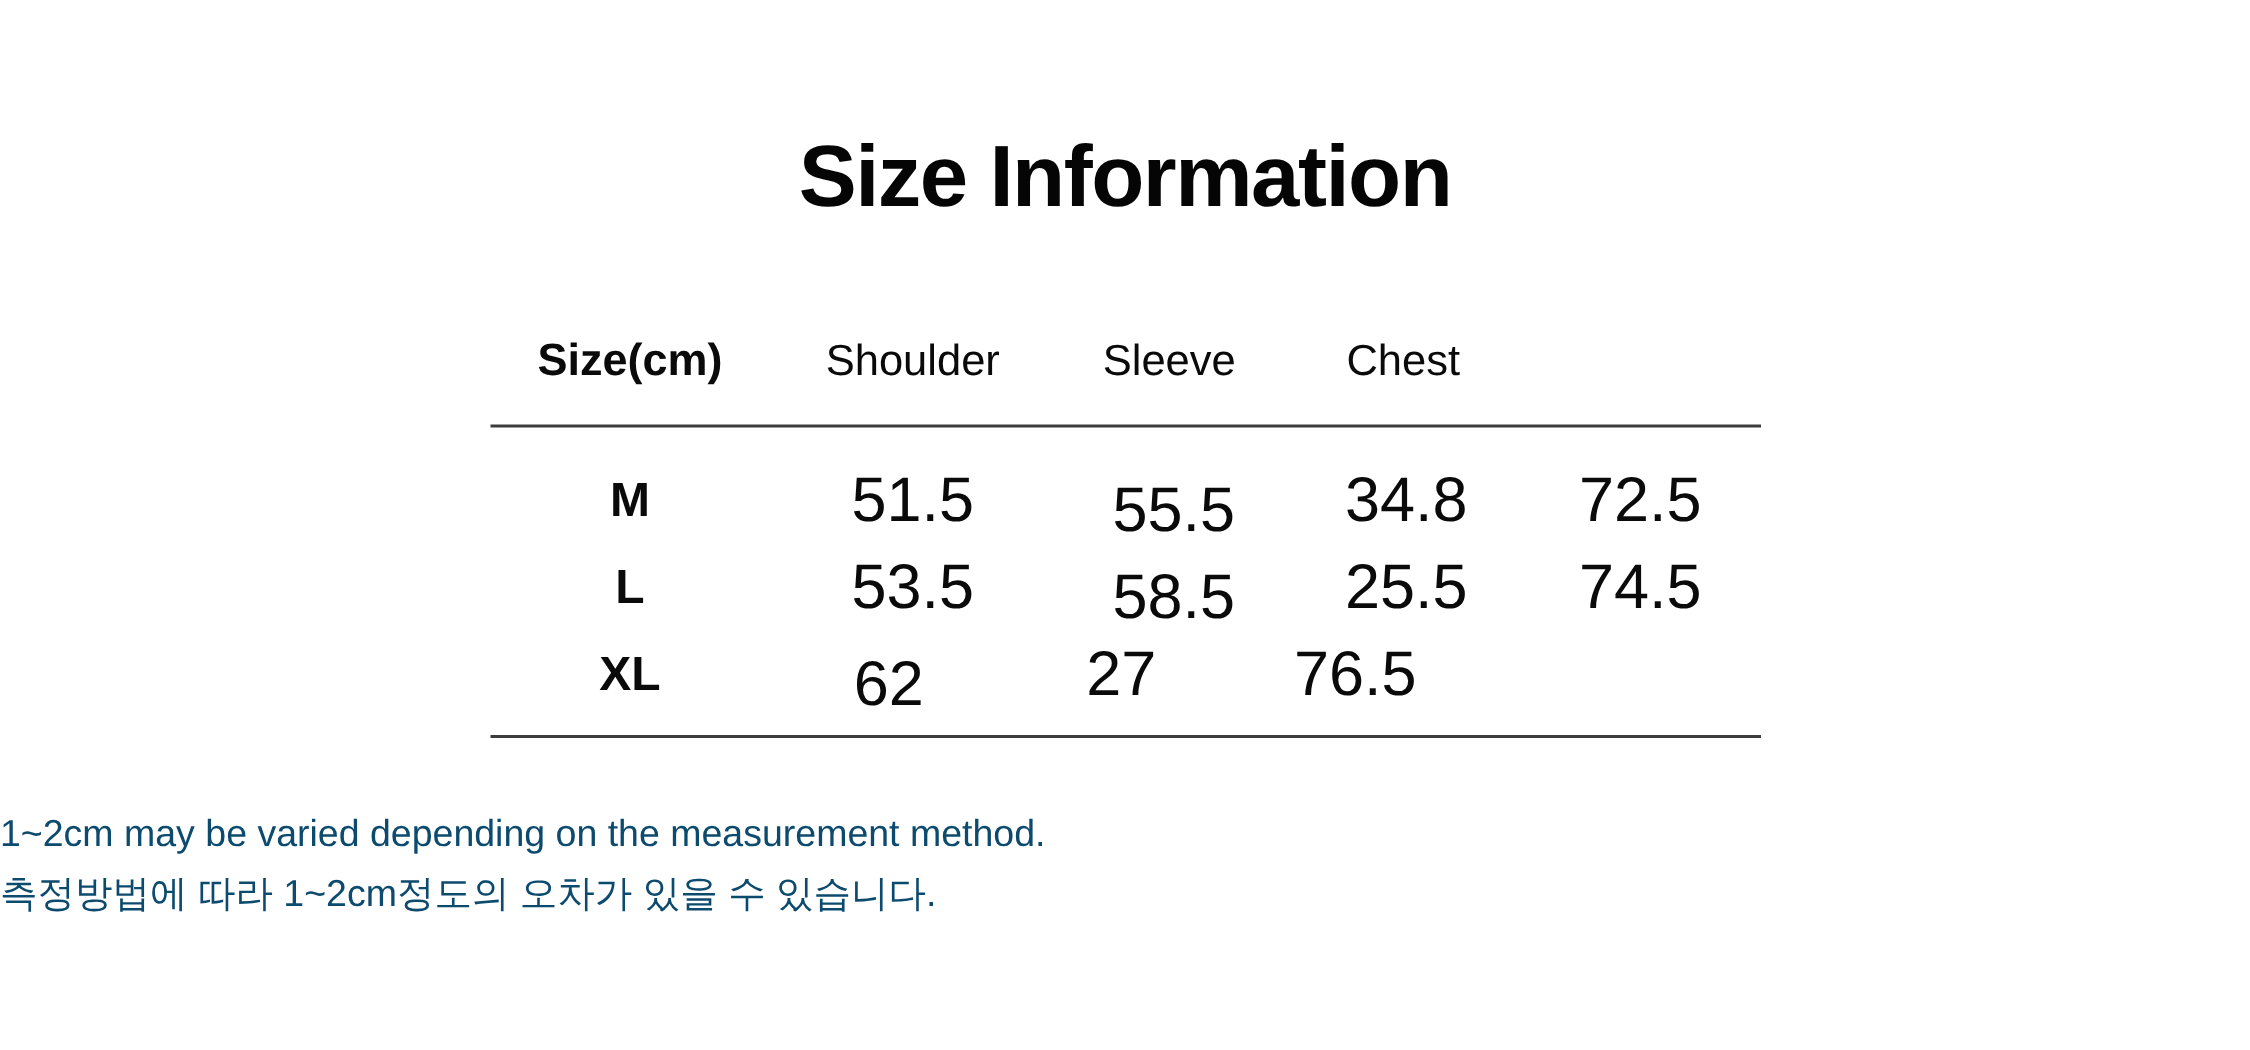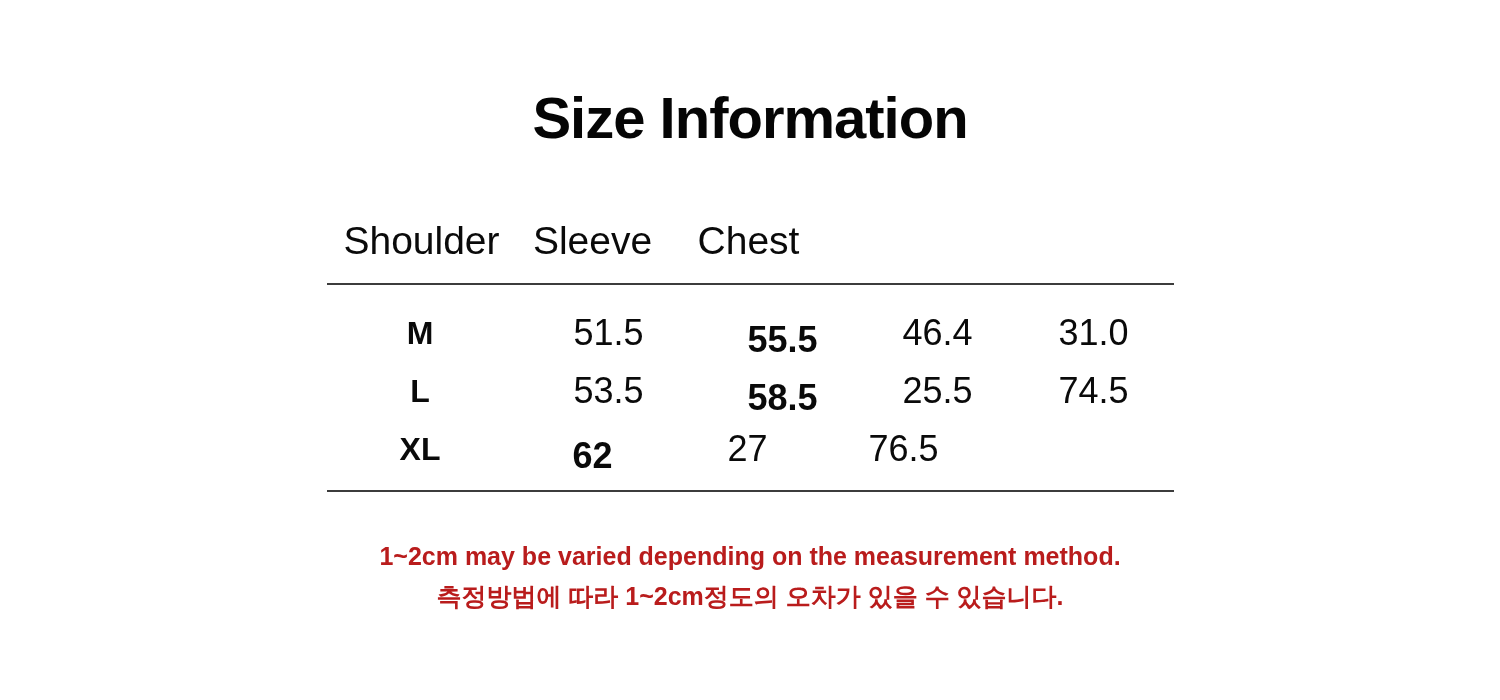"Size(cm)" div.cell { html: none -> <div>Size(cm)</div> }
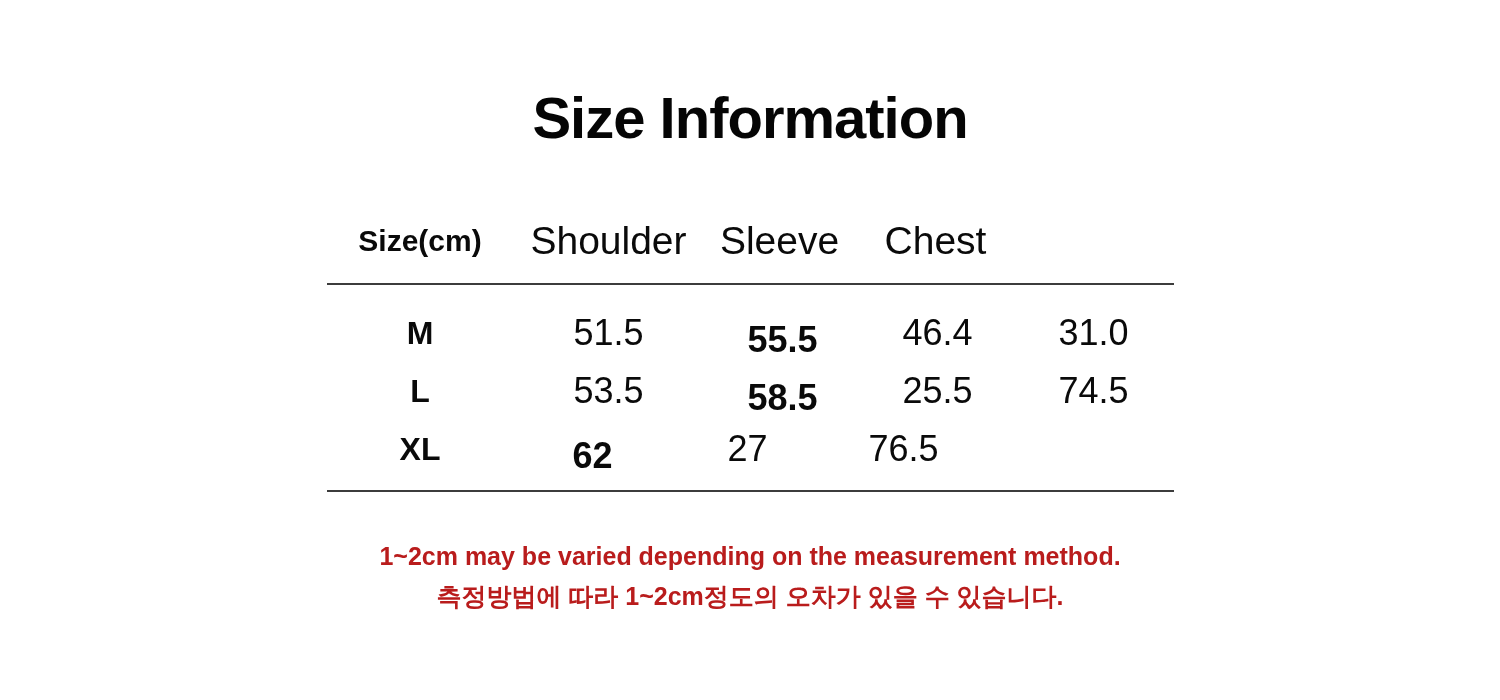"Shoulder" .thead .cell { font-size: 39px -> 29px }
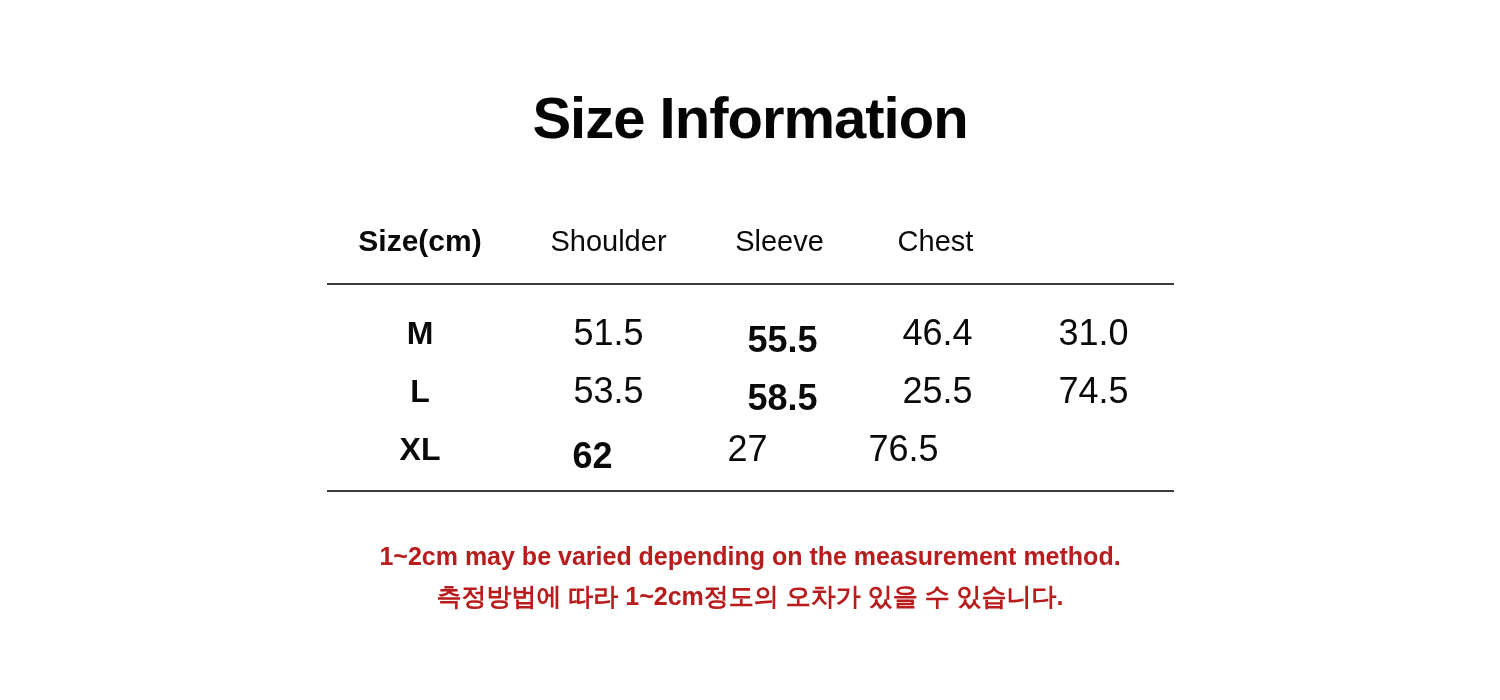"51.5" .cell { font-size: 36px -> 42px }
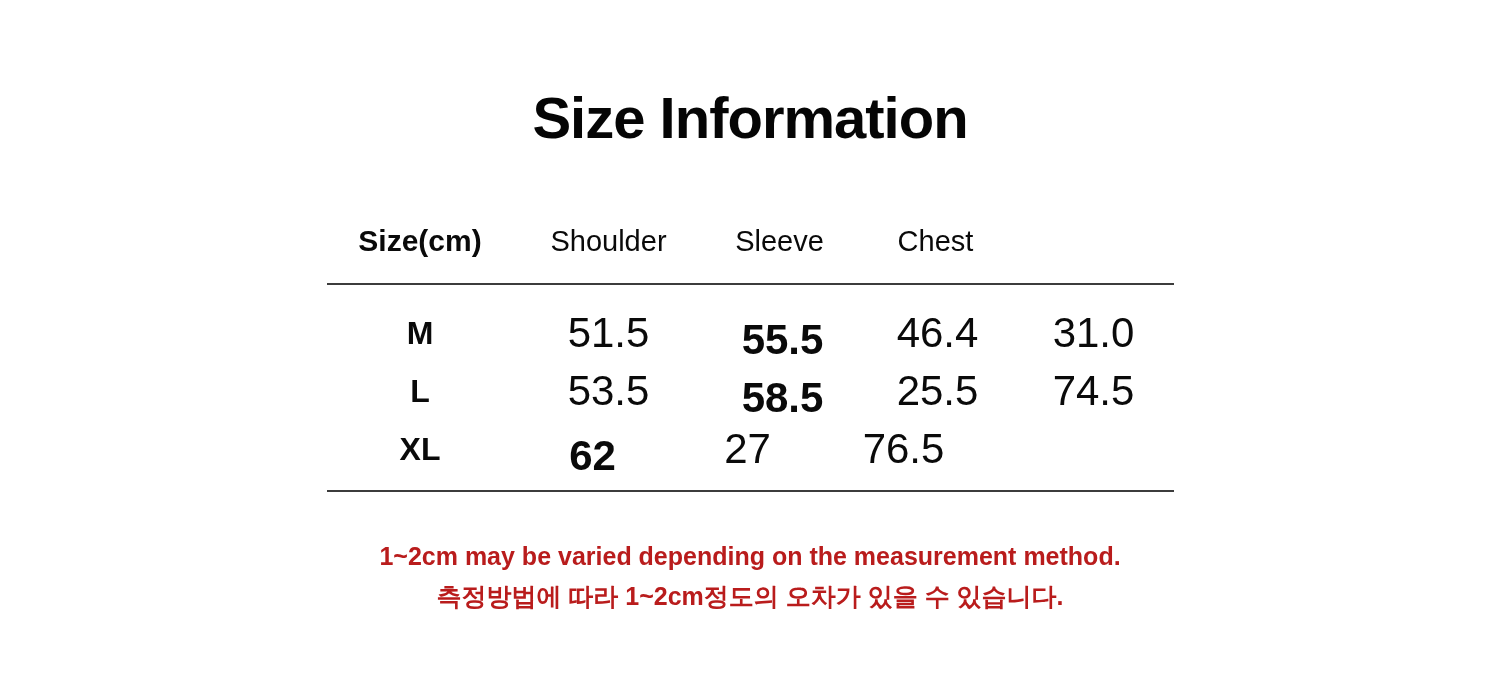"55.5" .trow .cell.c2 { font-weight: bold -> none }
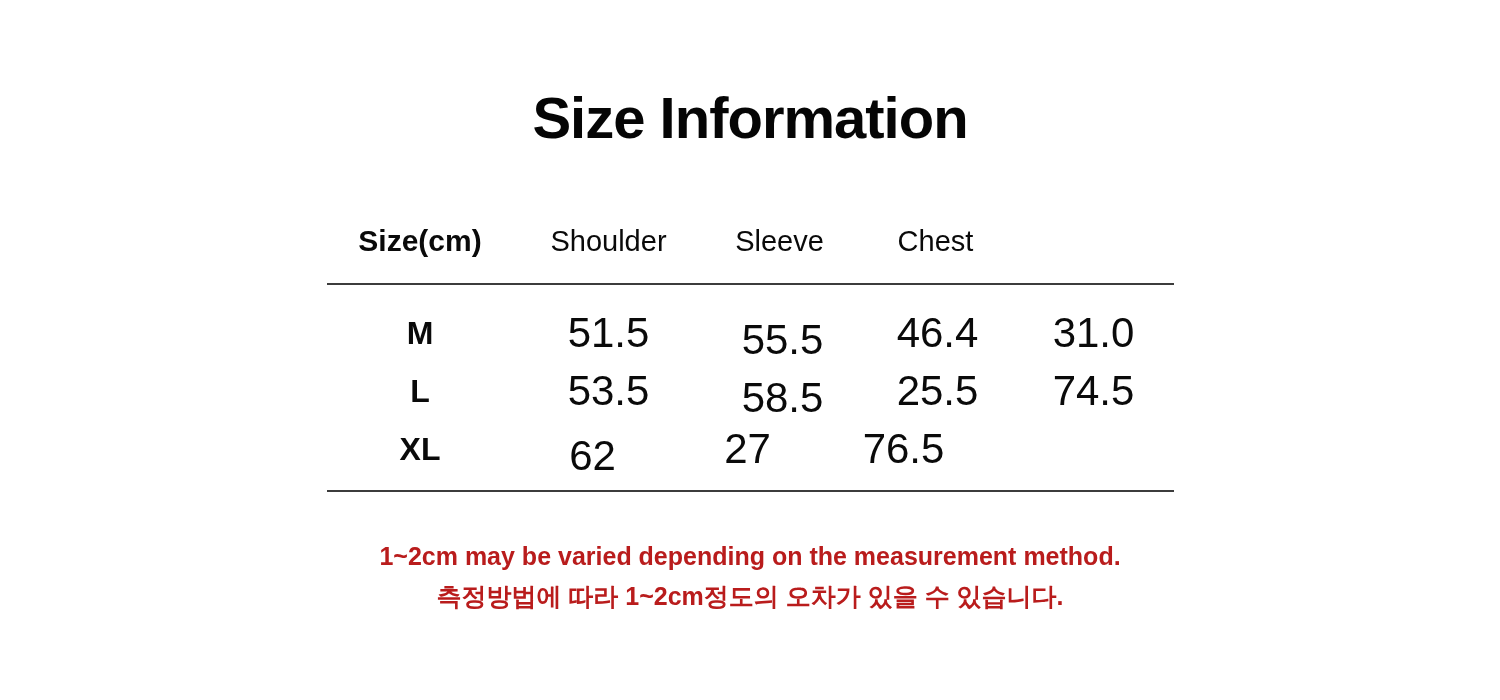"46.4" div.cell { text: 46.4 -> 34.8 }
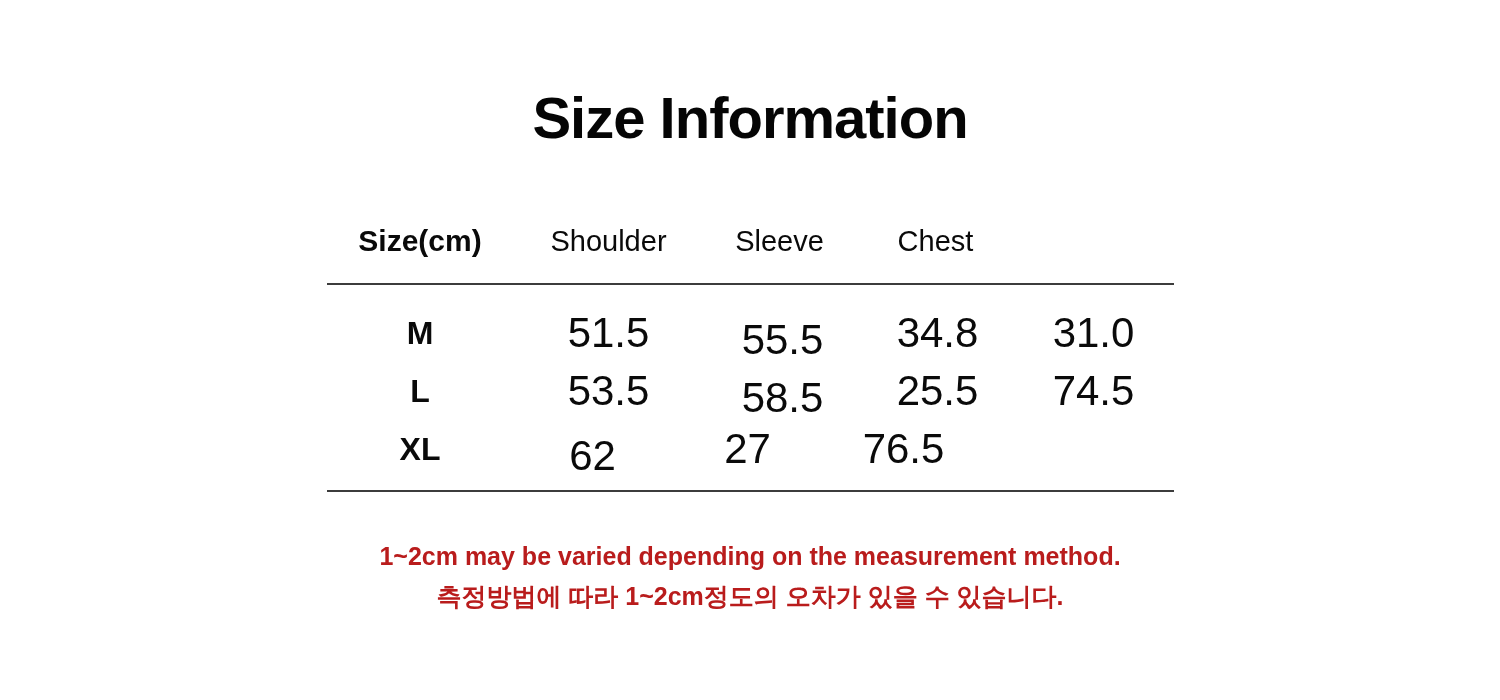"31.0" div.cell { text: 31.0 -> 72.5 }
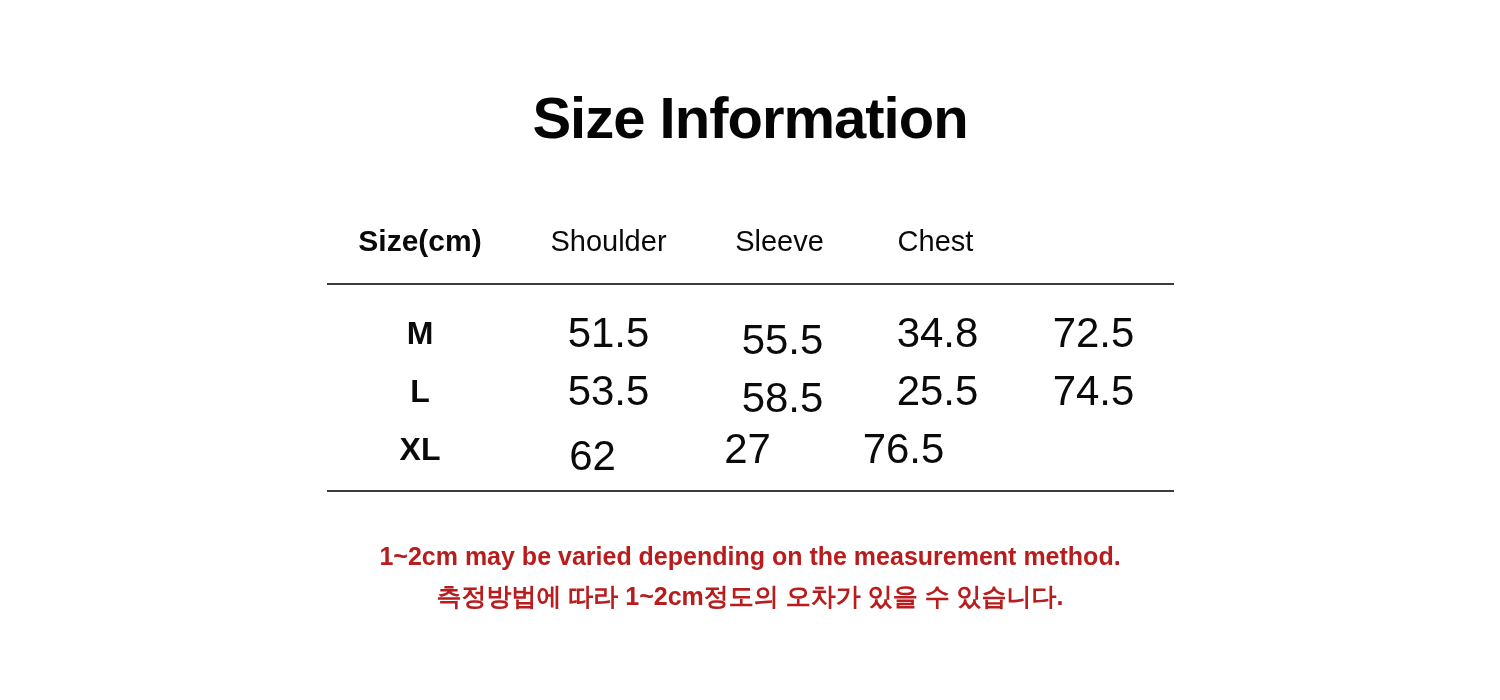"1~2cm may be varied depending" .notes { color: #b91c1c -> #0c4a6e; font-weight: bold -> none; text-align: center -> left }
